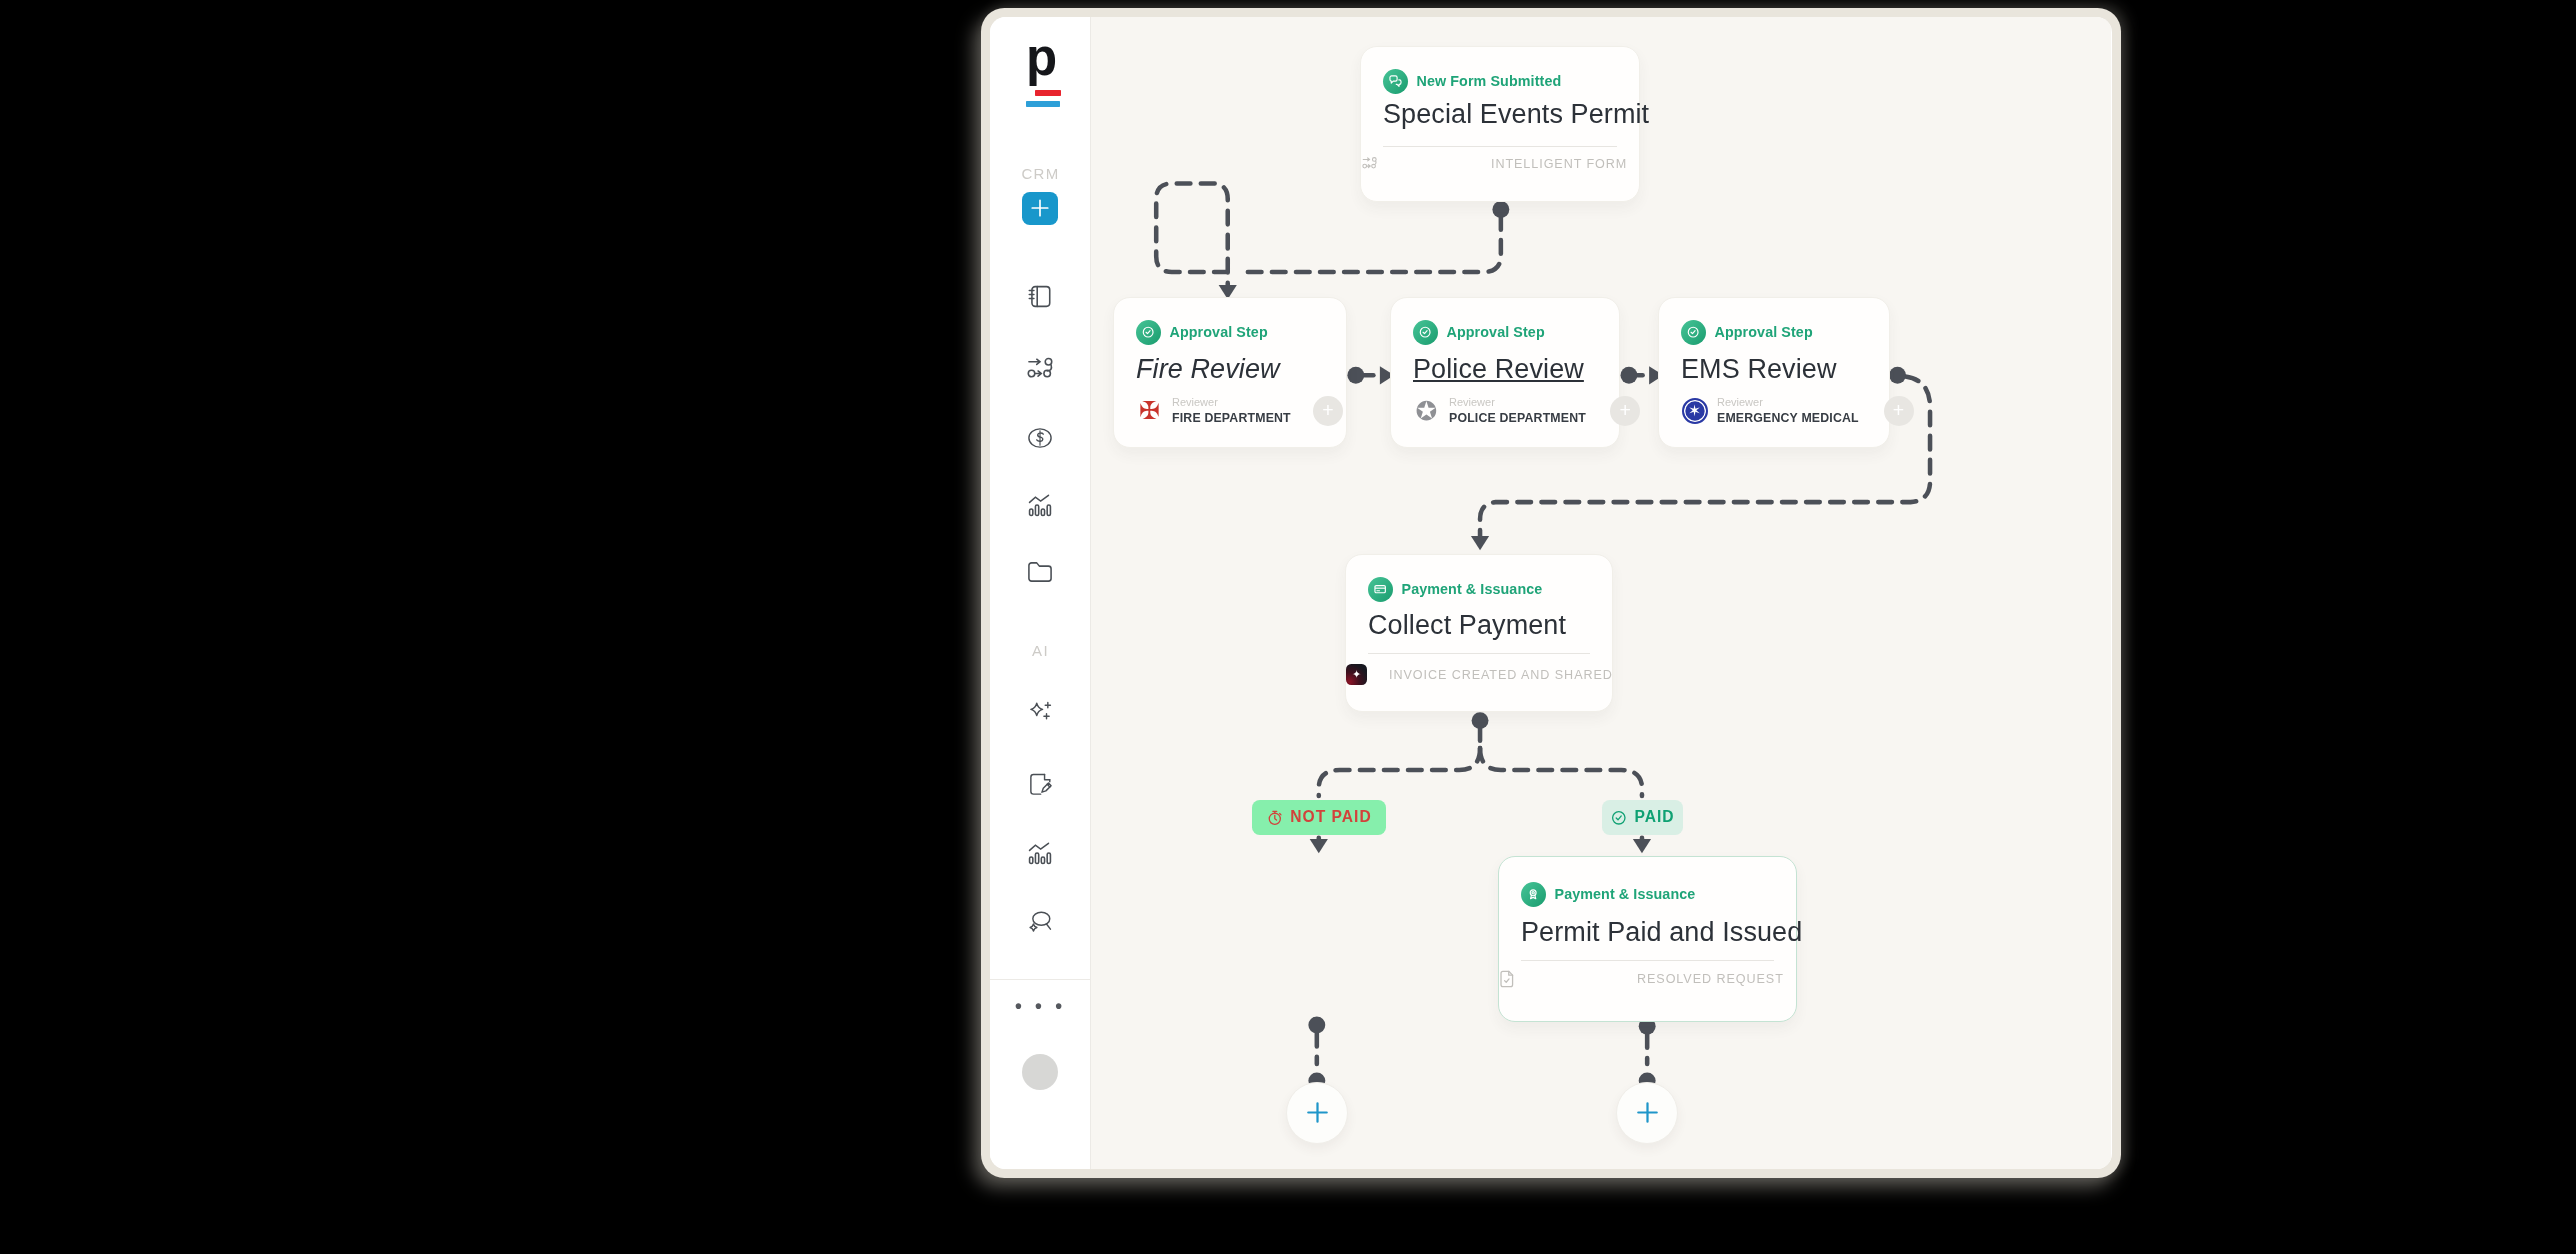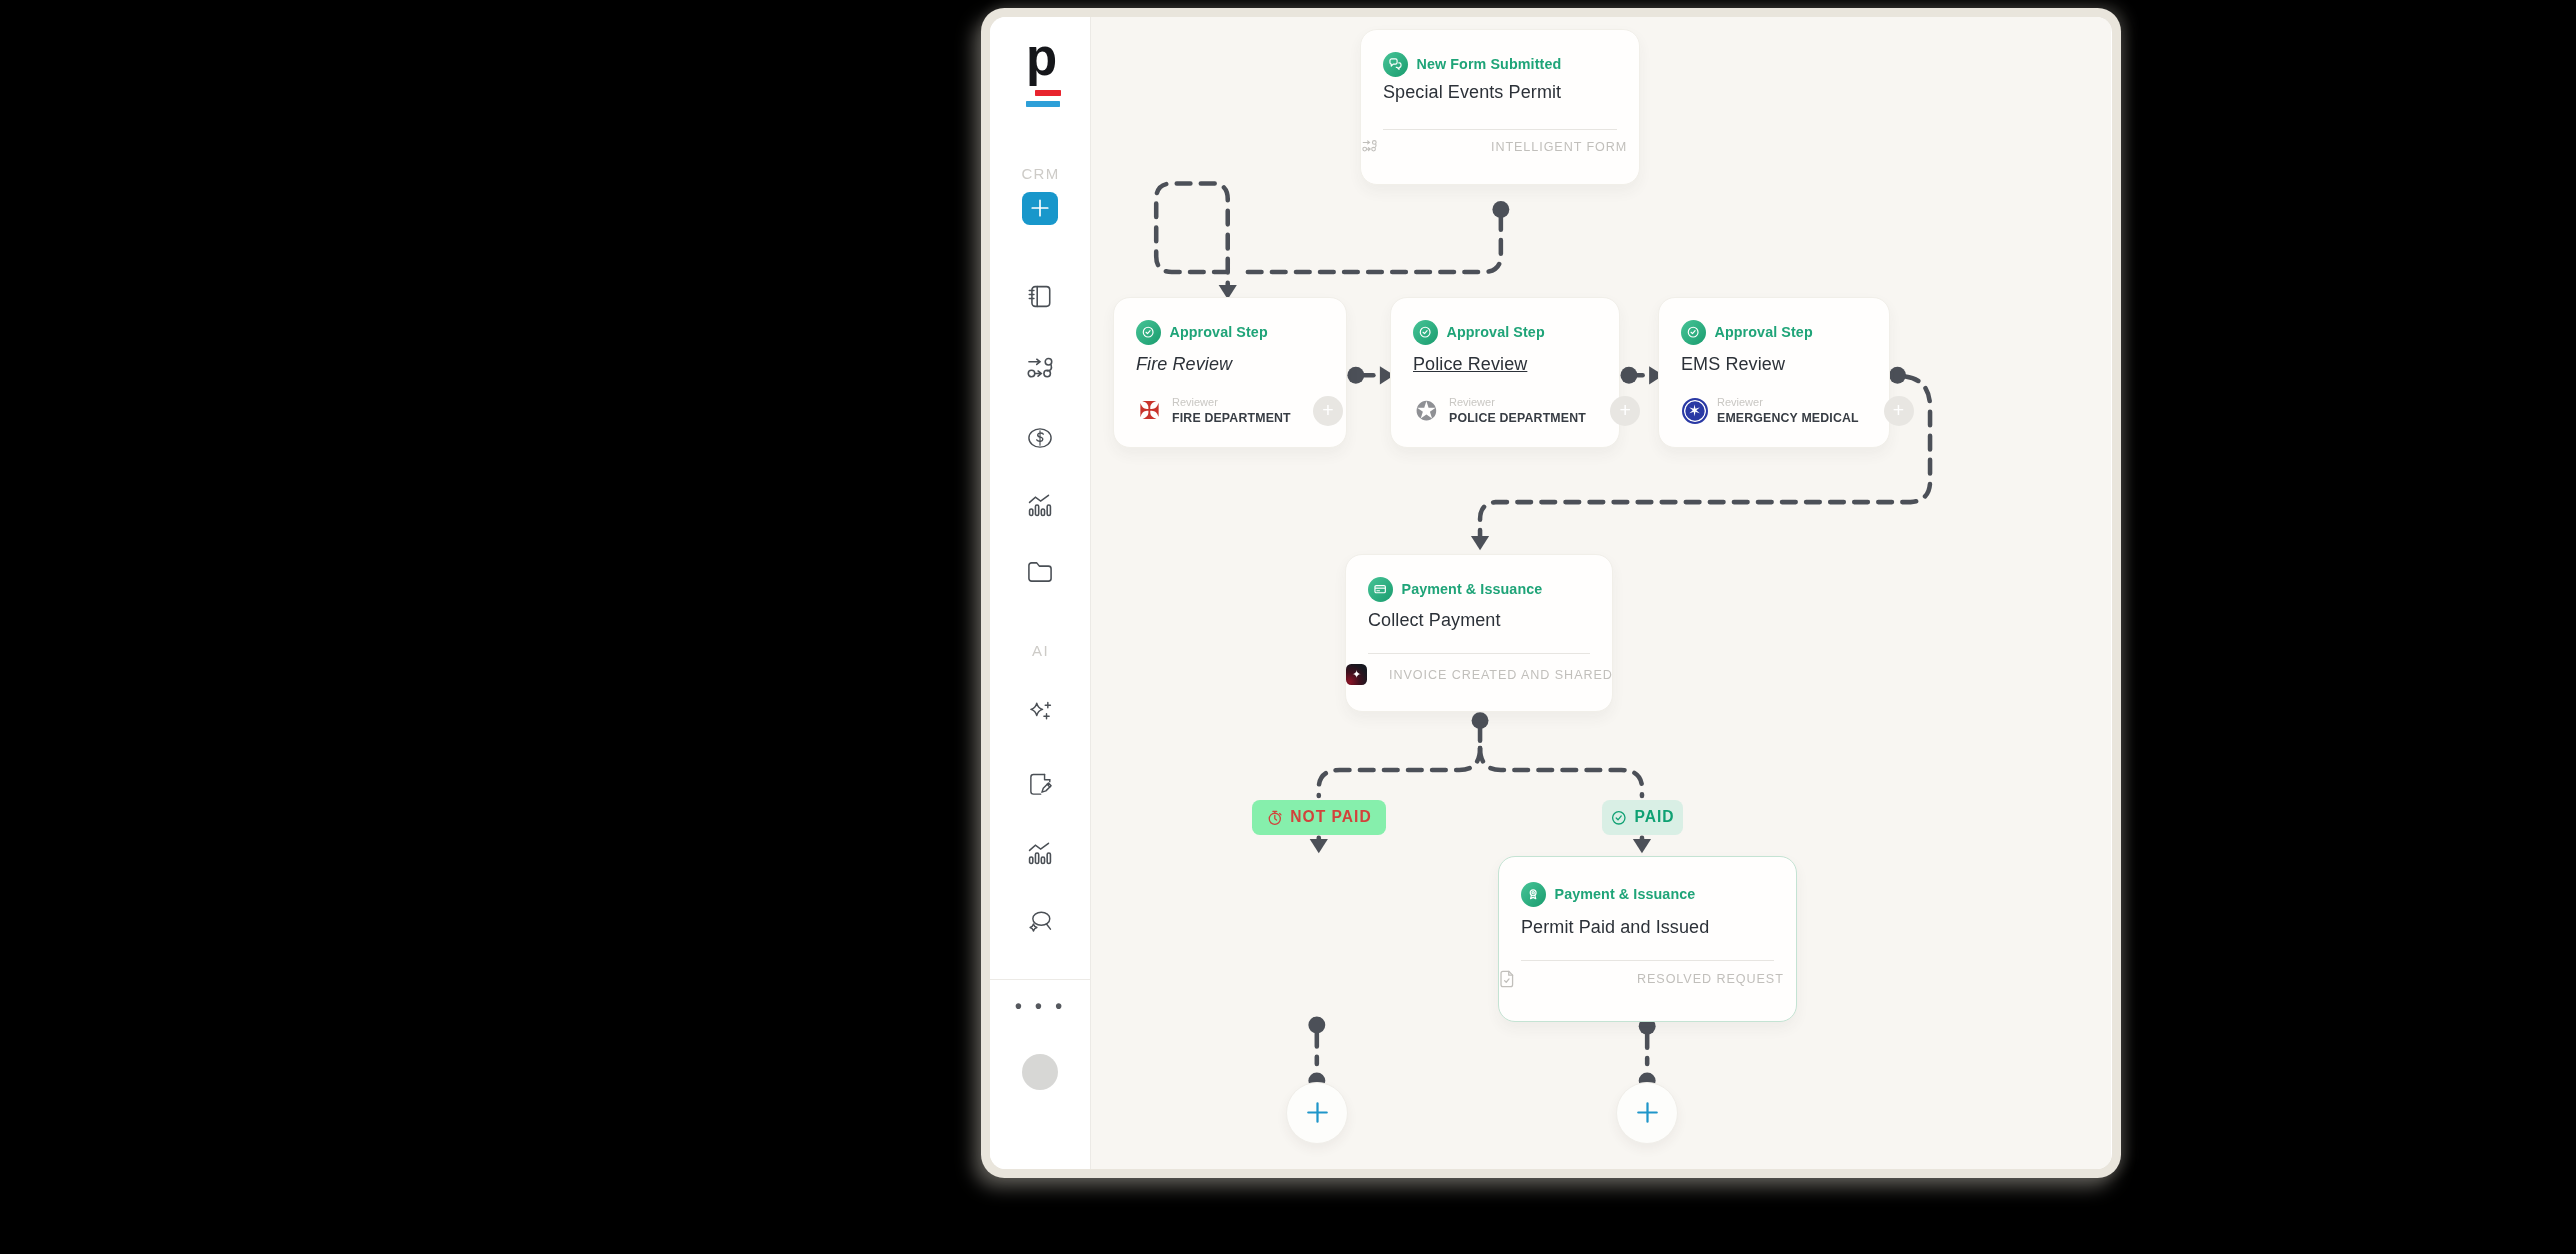"New Form Submitted" div.node { top: 12px -> 29px }
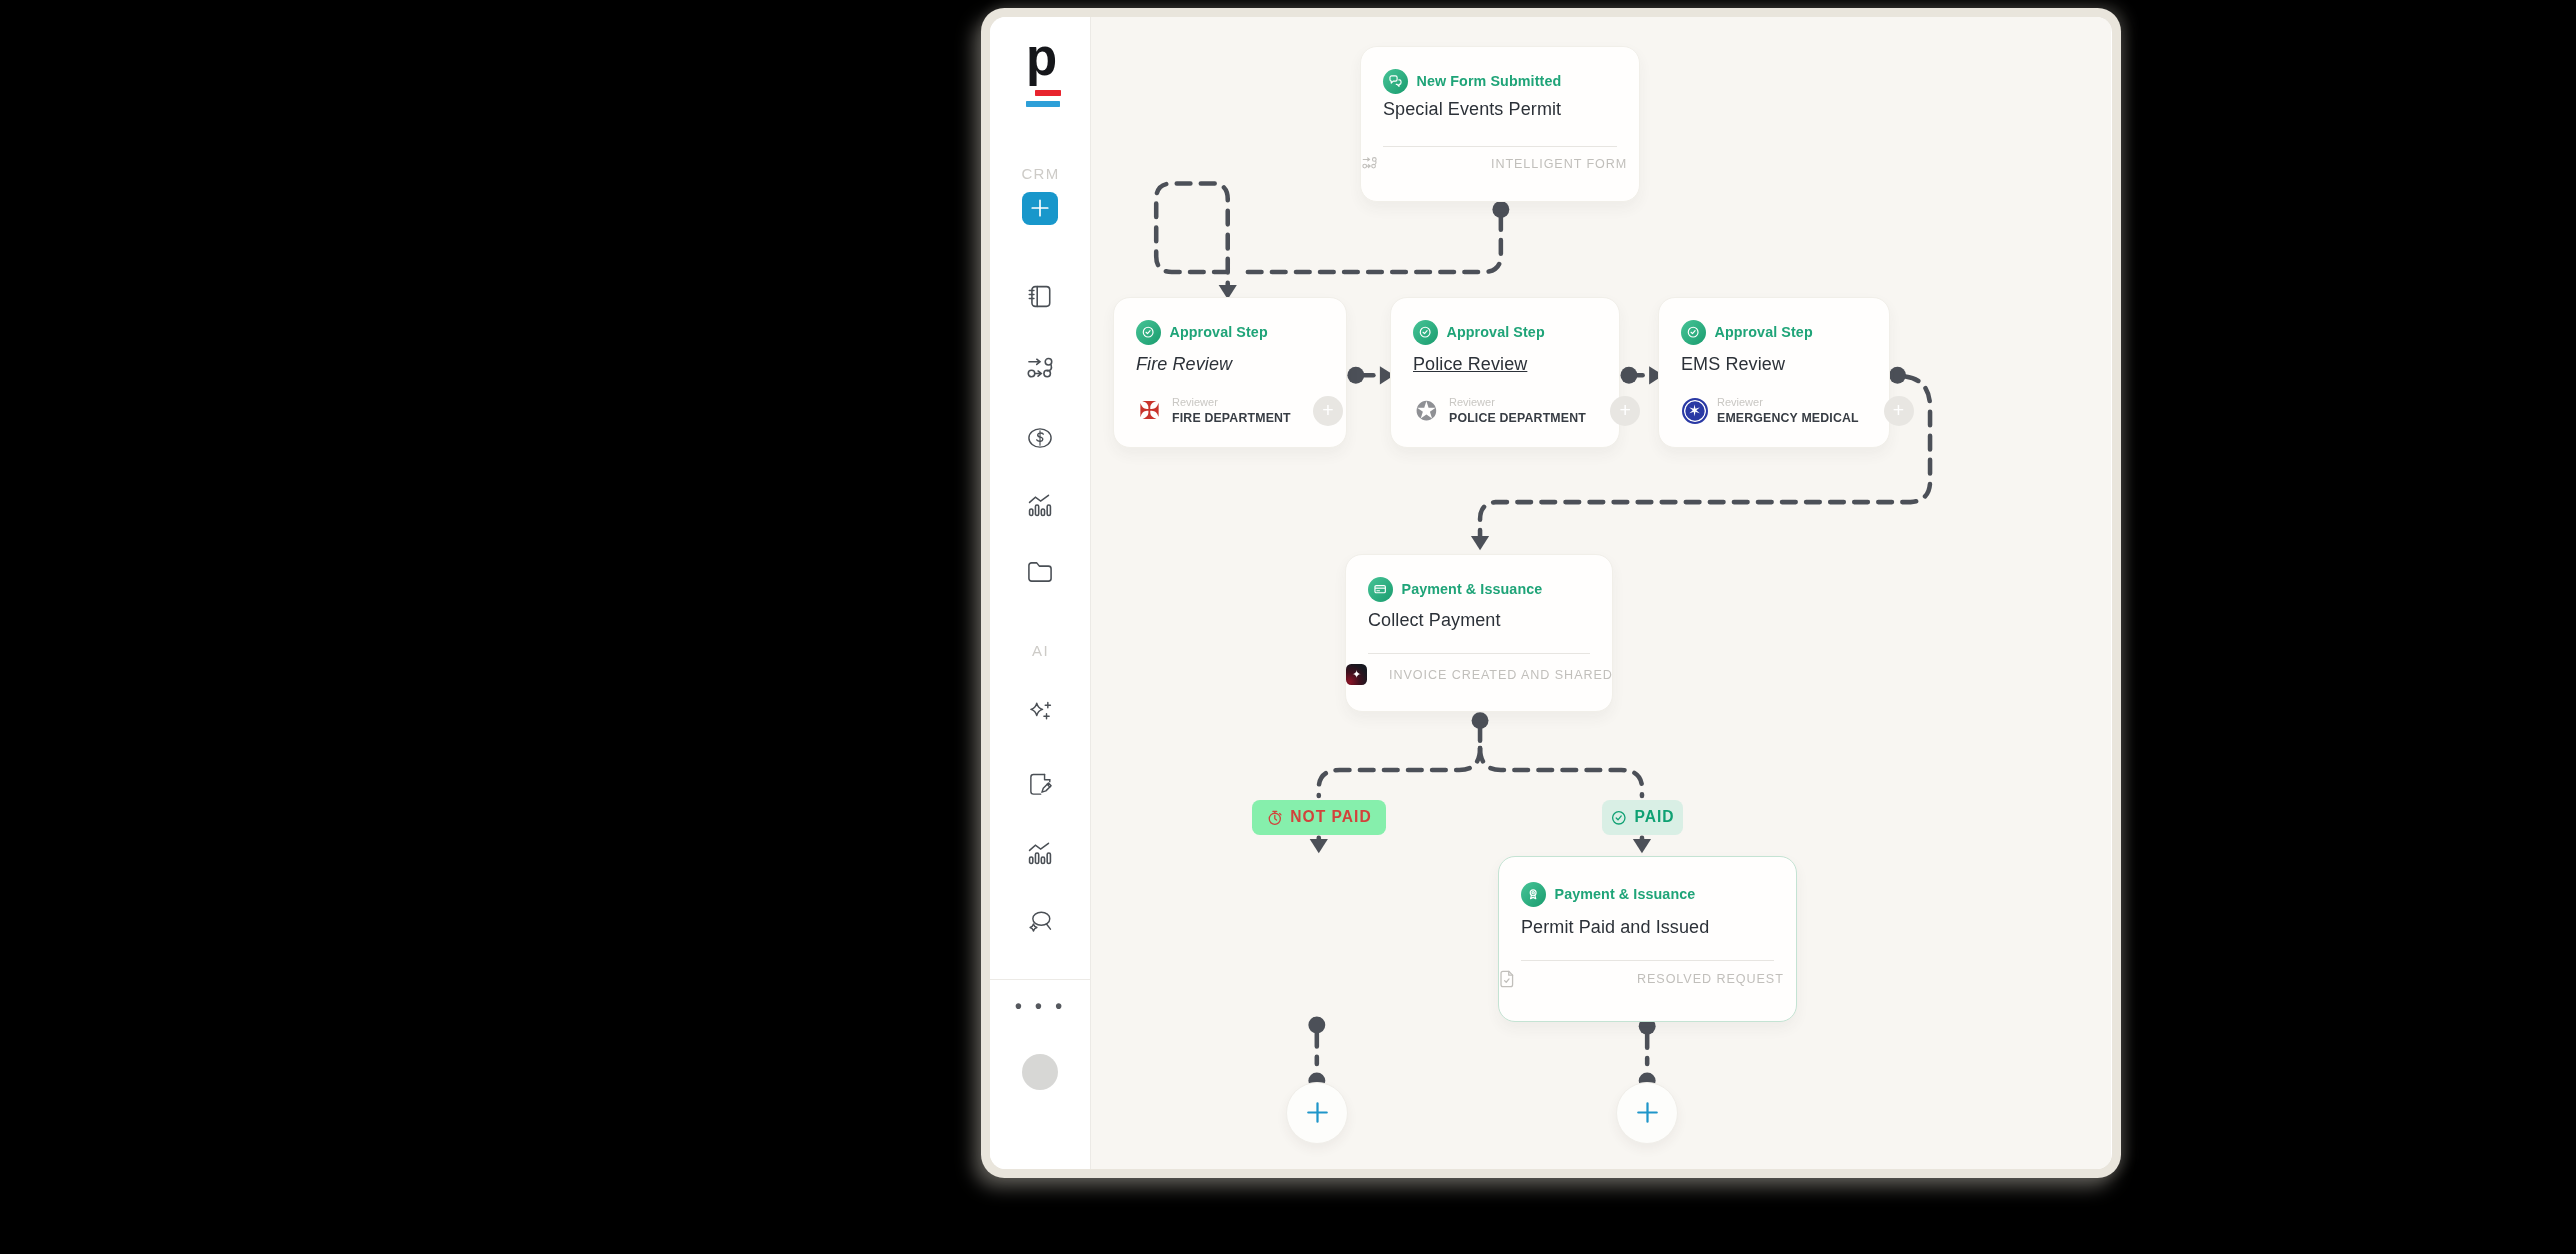"Special Events Permit" .node-title { font-size: 18px -> 27px }
